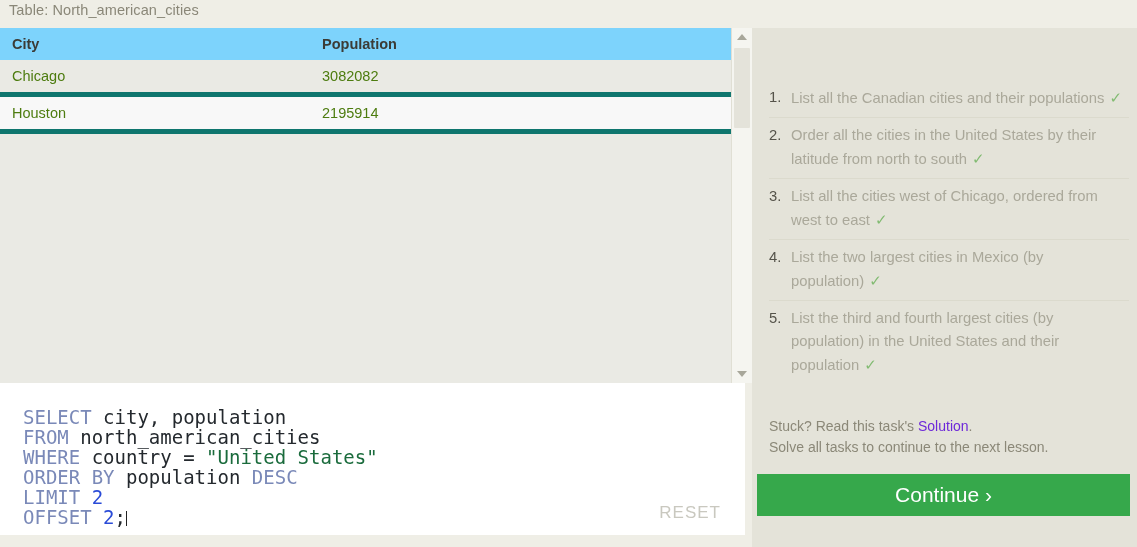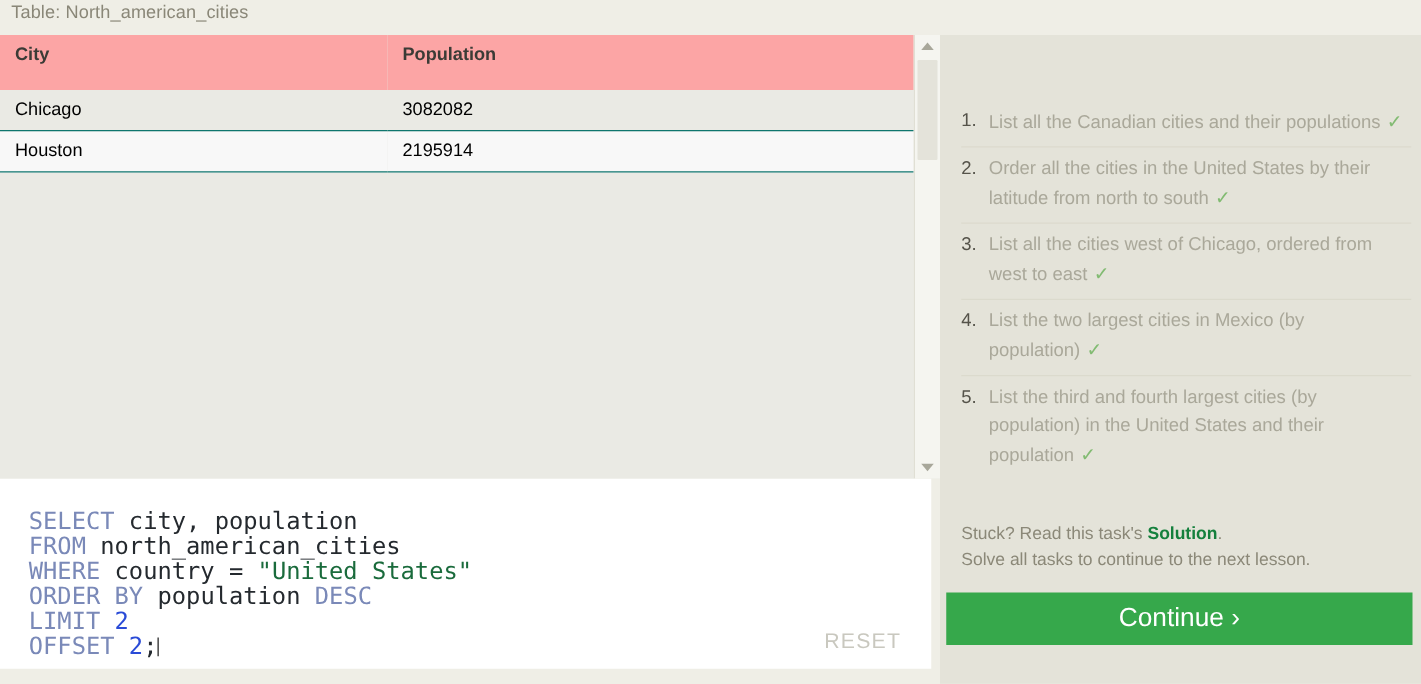"City" #results-table th { background: #fca5a5 -> #7dd3fc; padding: 8px 0 20px 12px -> 8px 0 8px 12px }
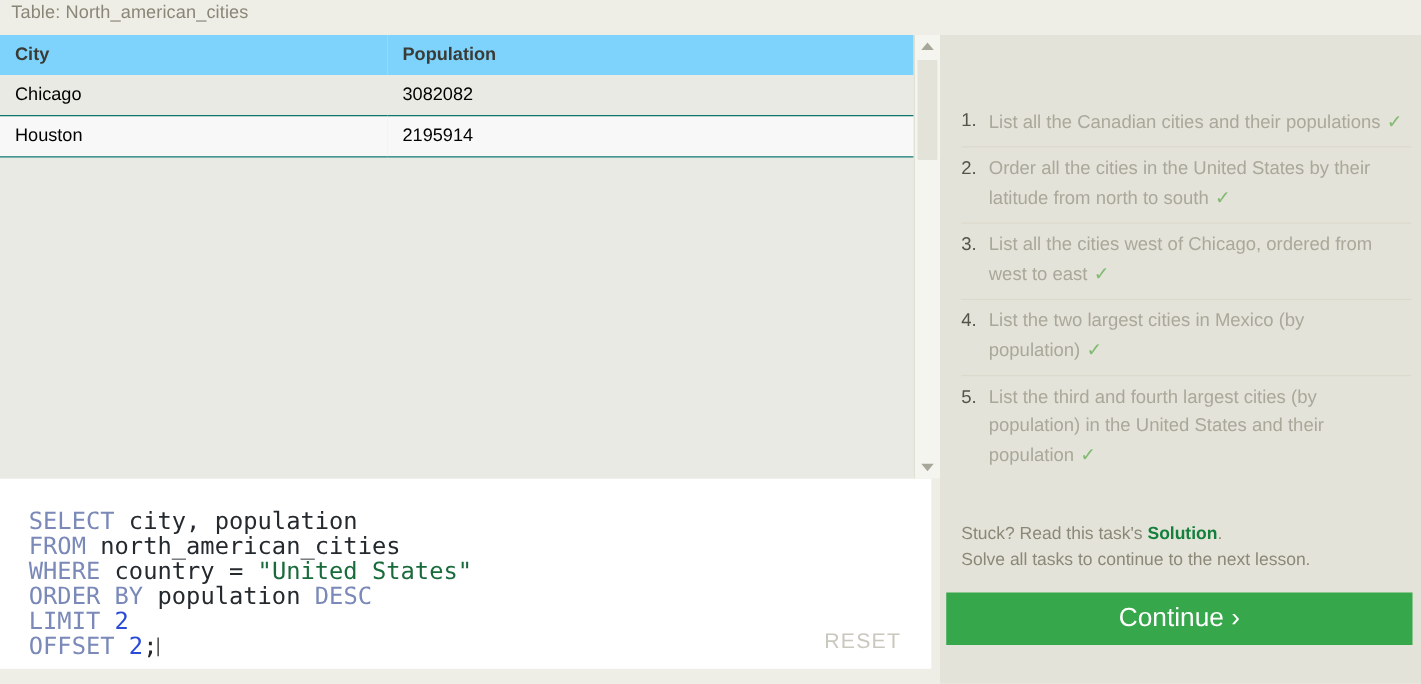"Chicago" #results-table td { border-bottom: 1px solid #0f766e -> 5px solid #0f766e; color: #000000 -> #4d7c0f }
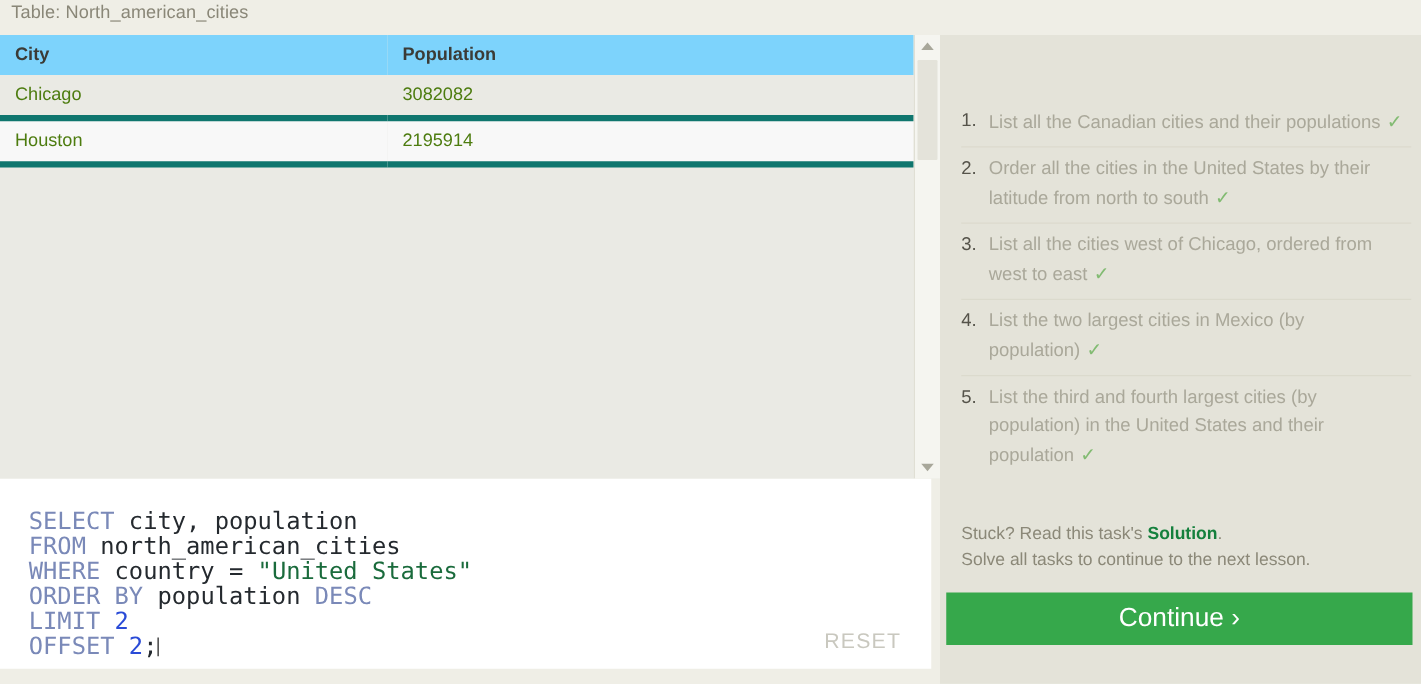"Solution" #solution-link { color: #15803d -> #6d28d9; font-weight: bold -> none }
